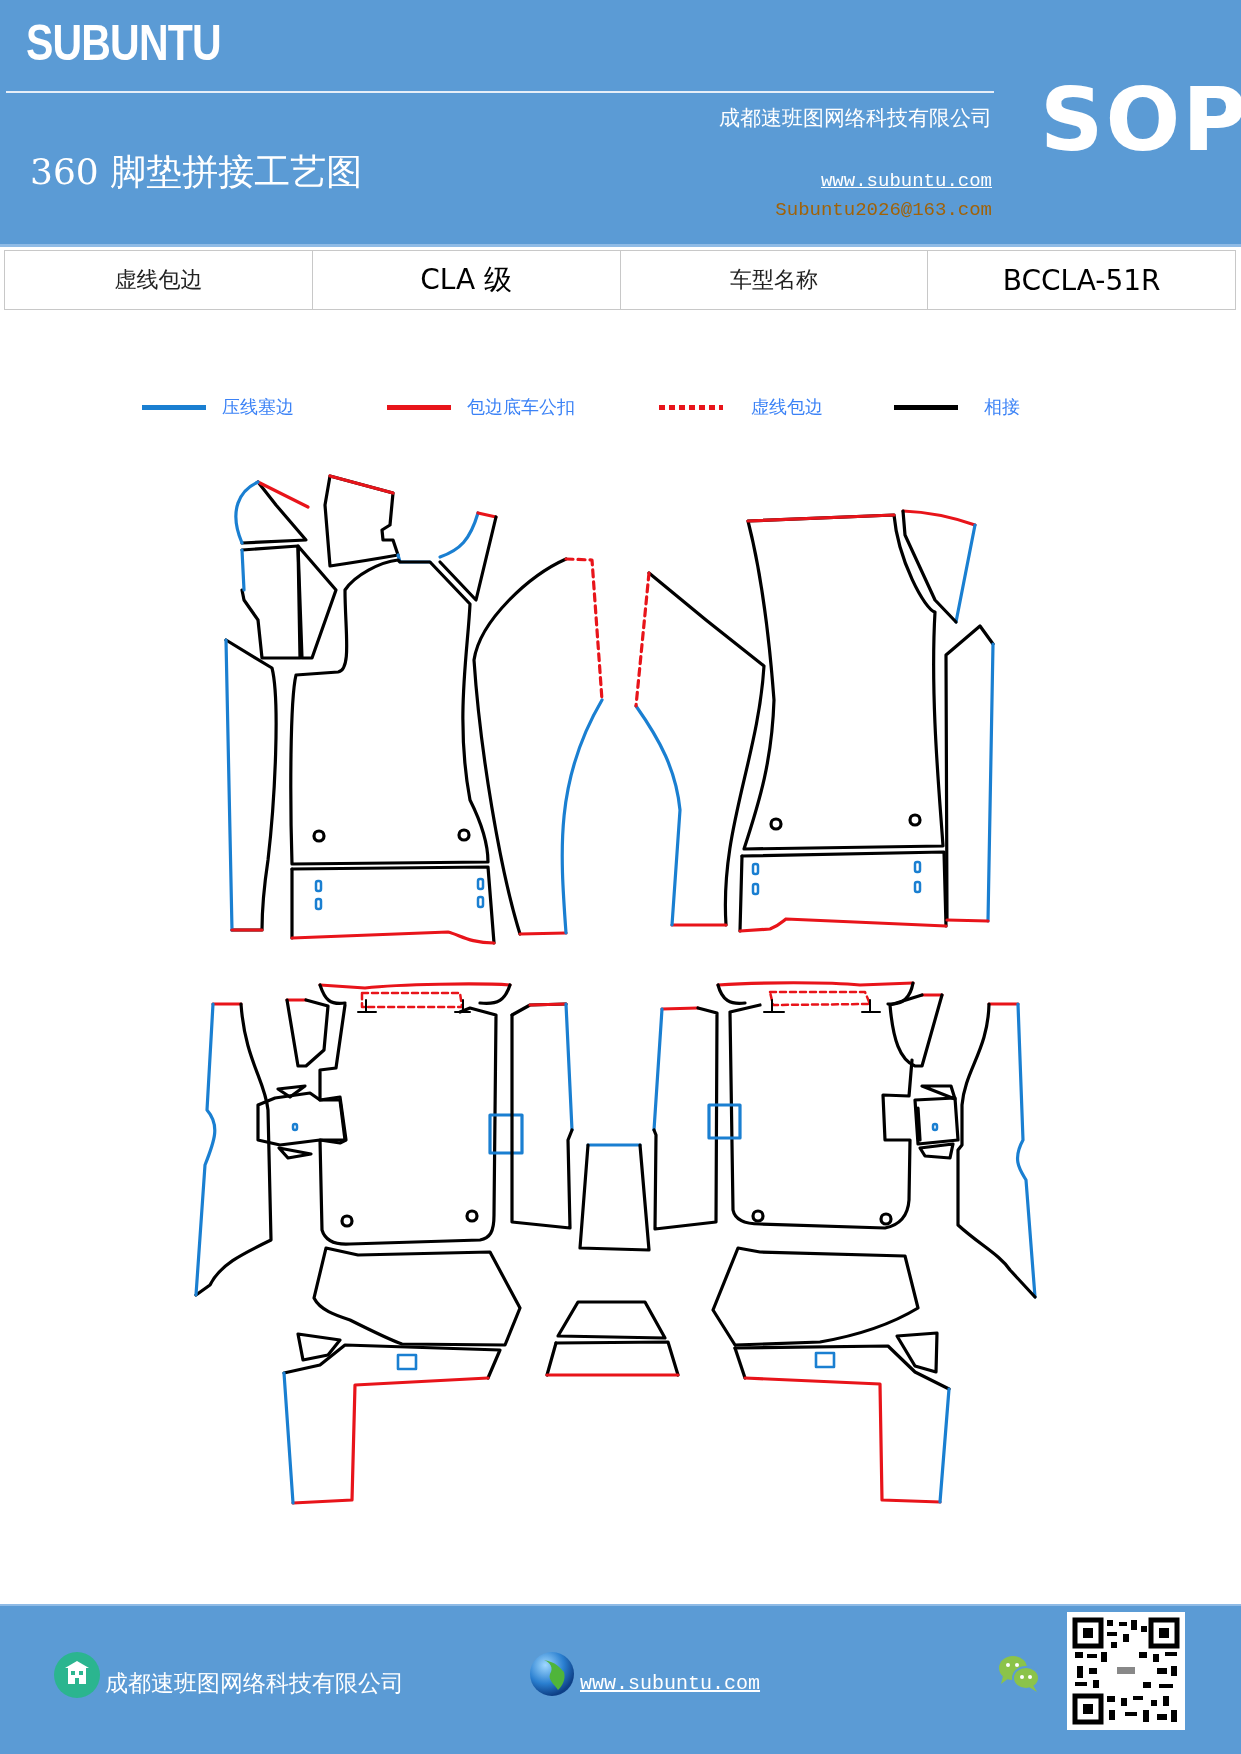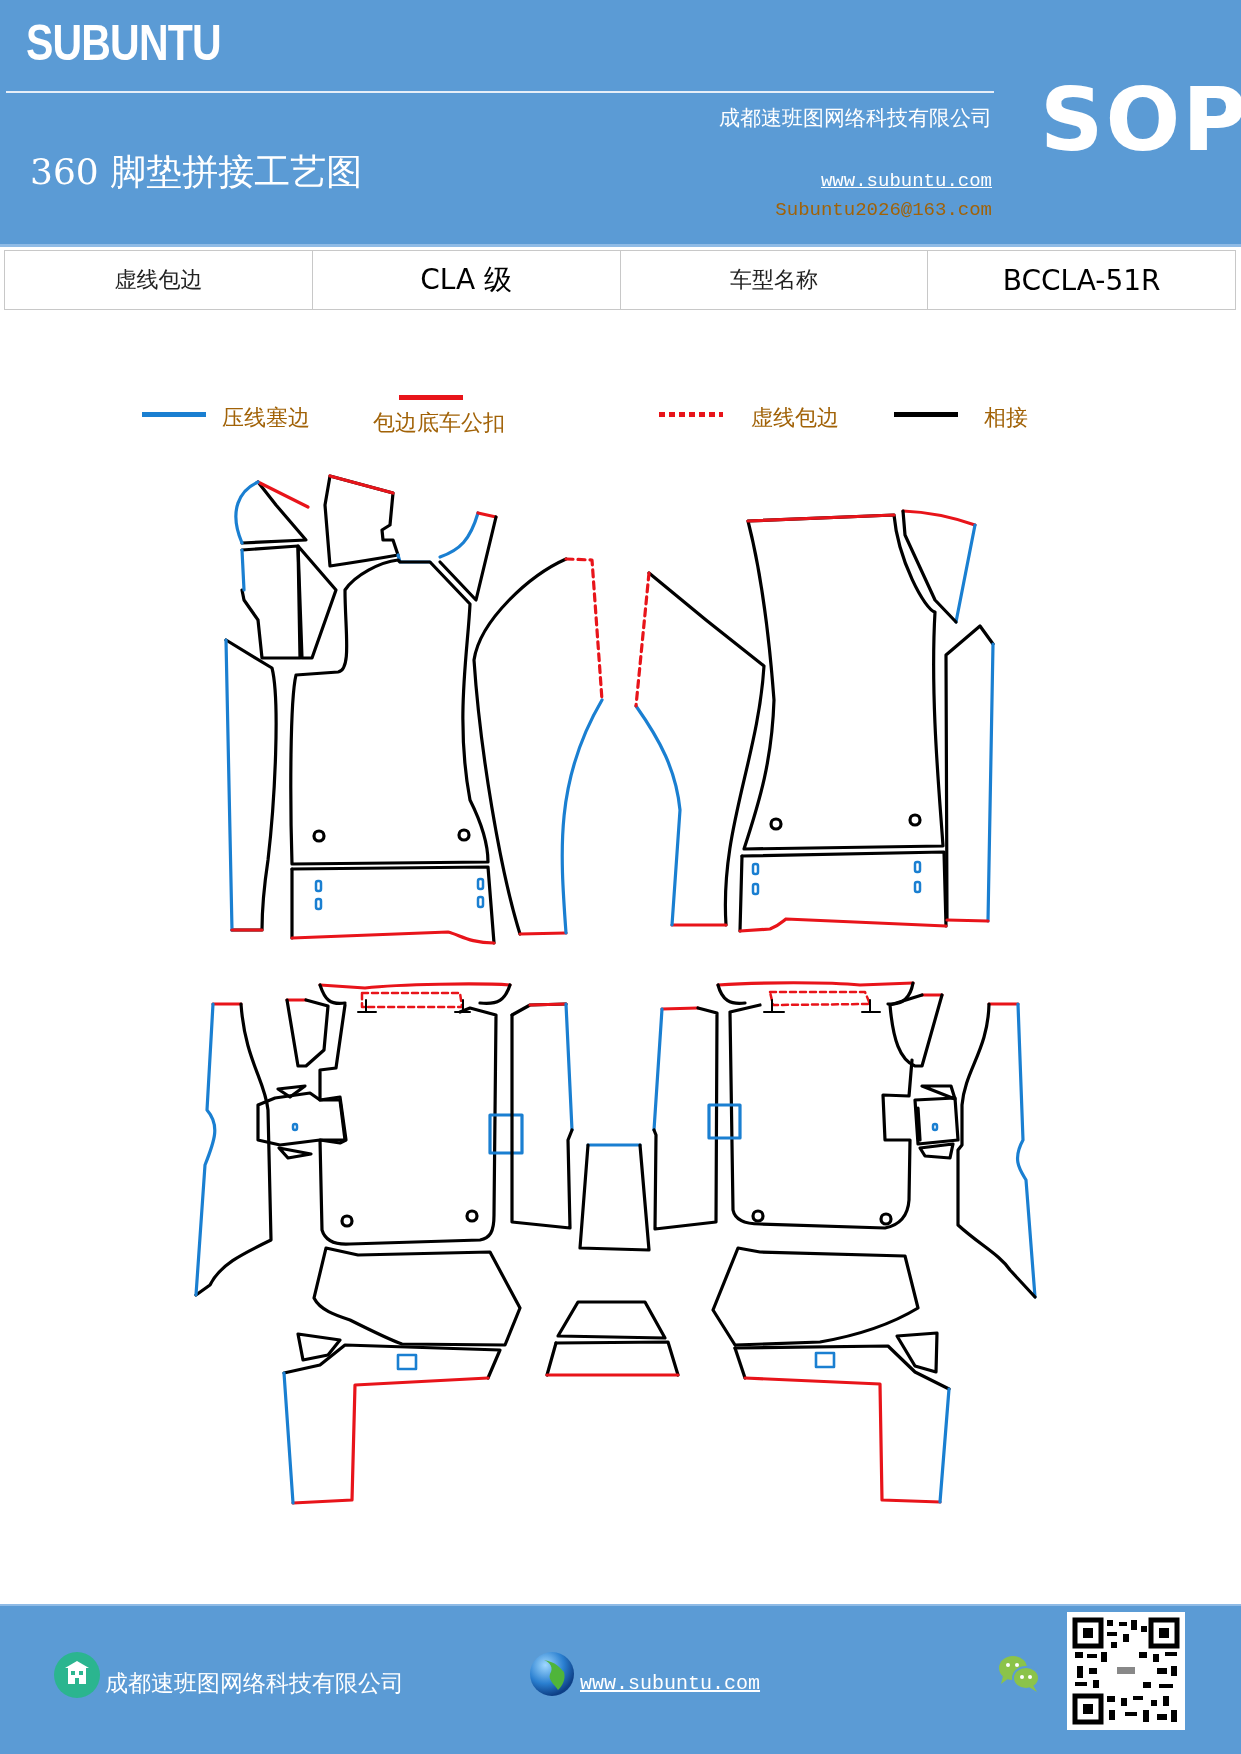"压线塞边" .lg .txt { color: #a16207 -> #3b82f6; font-size: 22px -> 18px; margin-top: 8px -> none }
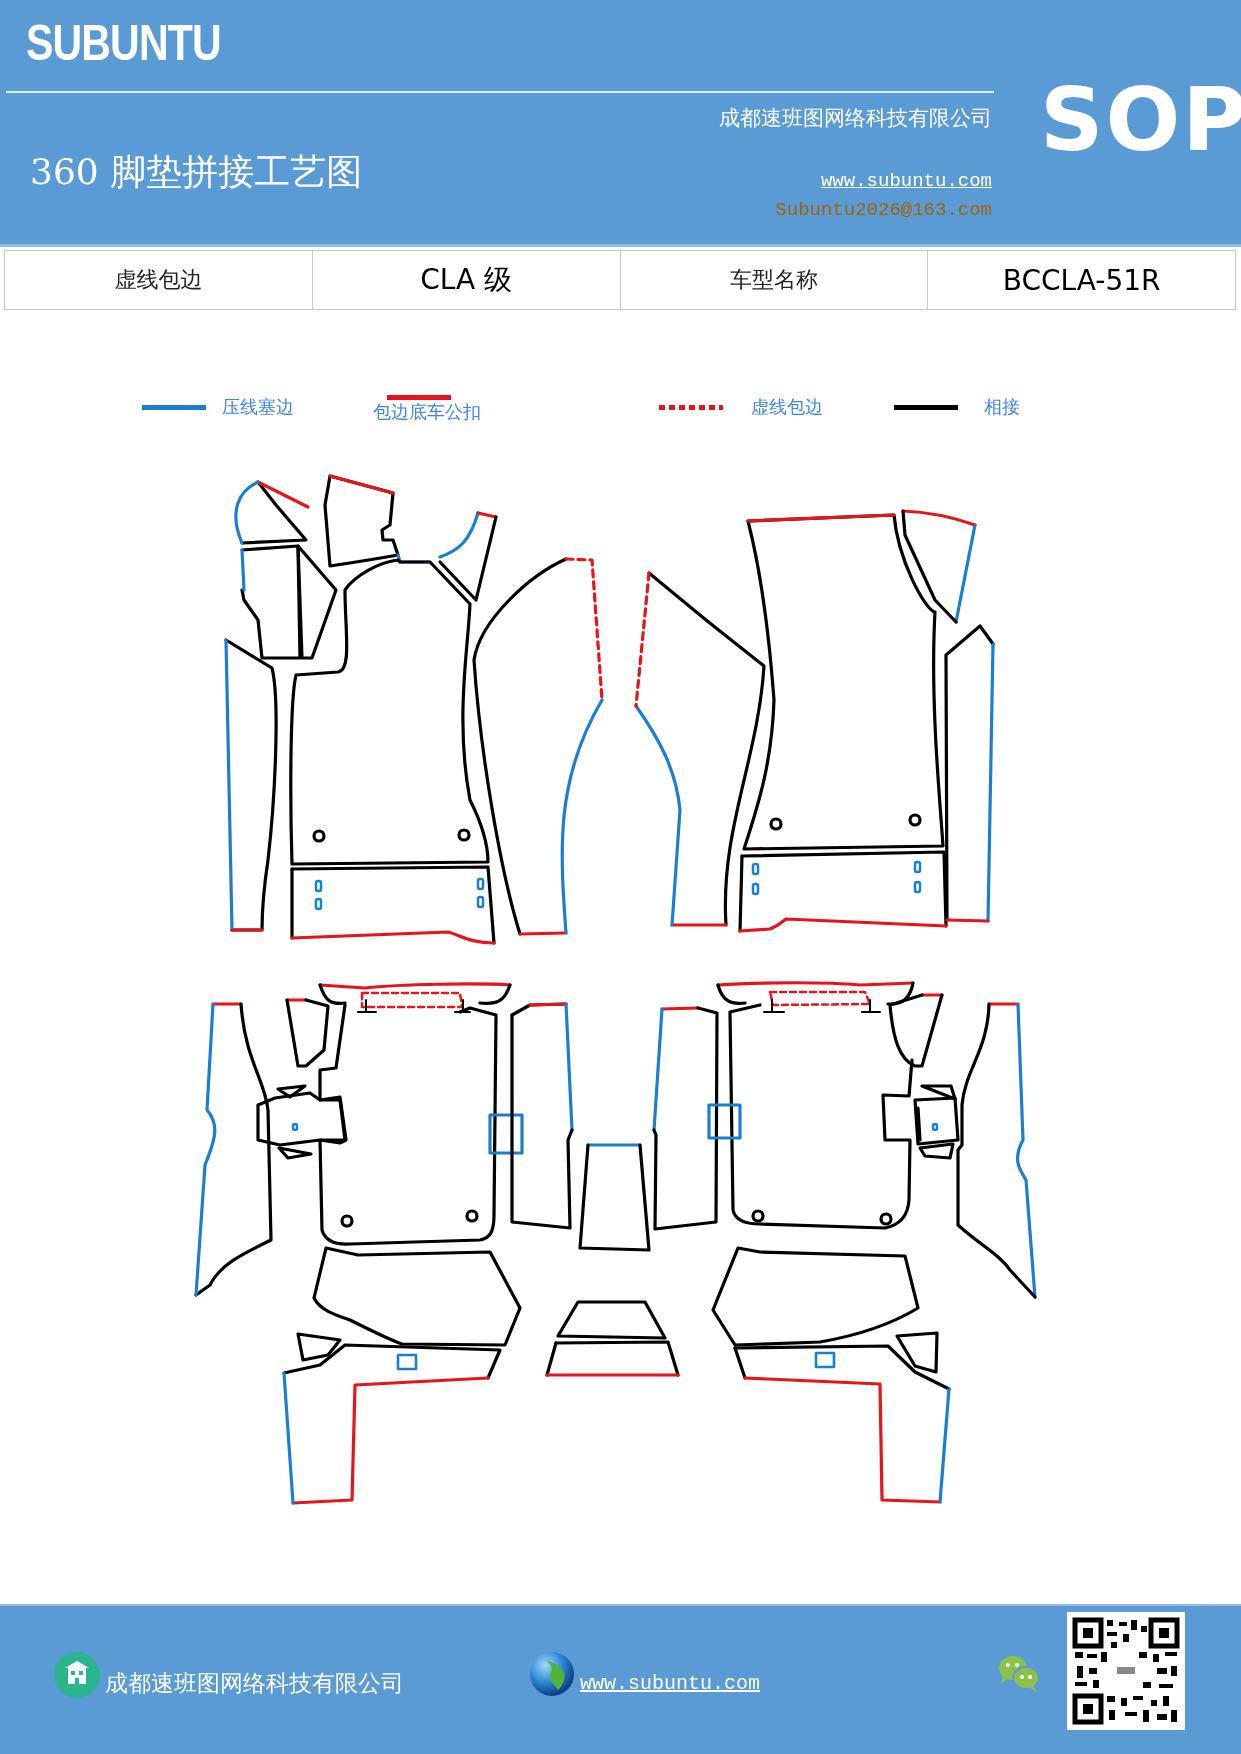"包边底车公扣" div.lg { flex-direction: column -> none; left: 373px -> 387px }
